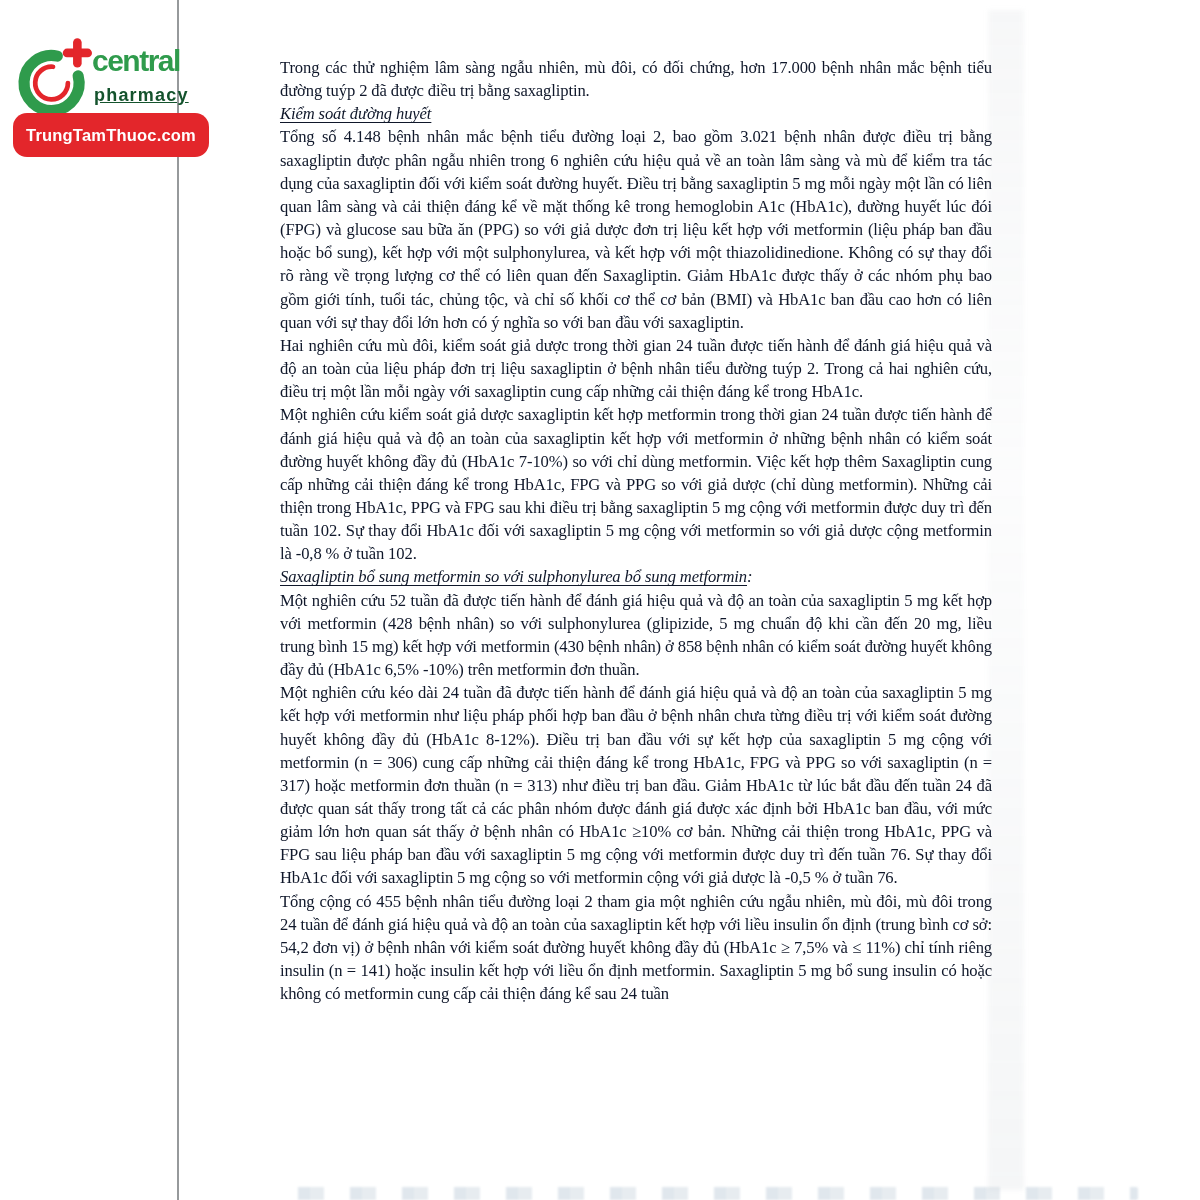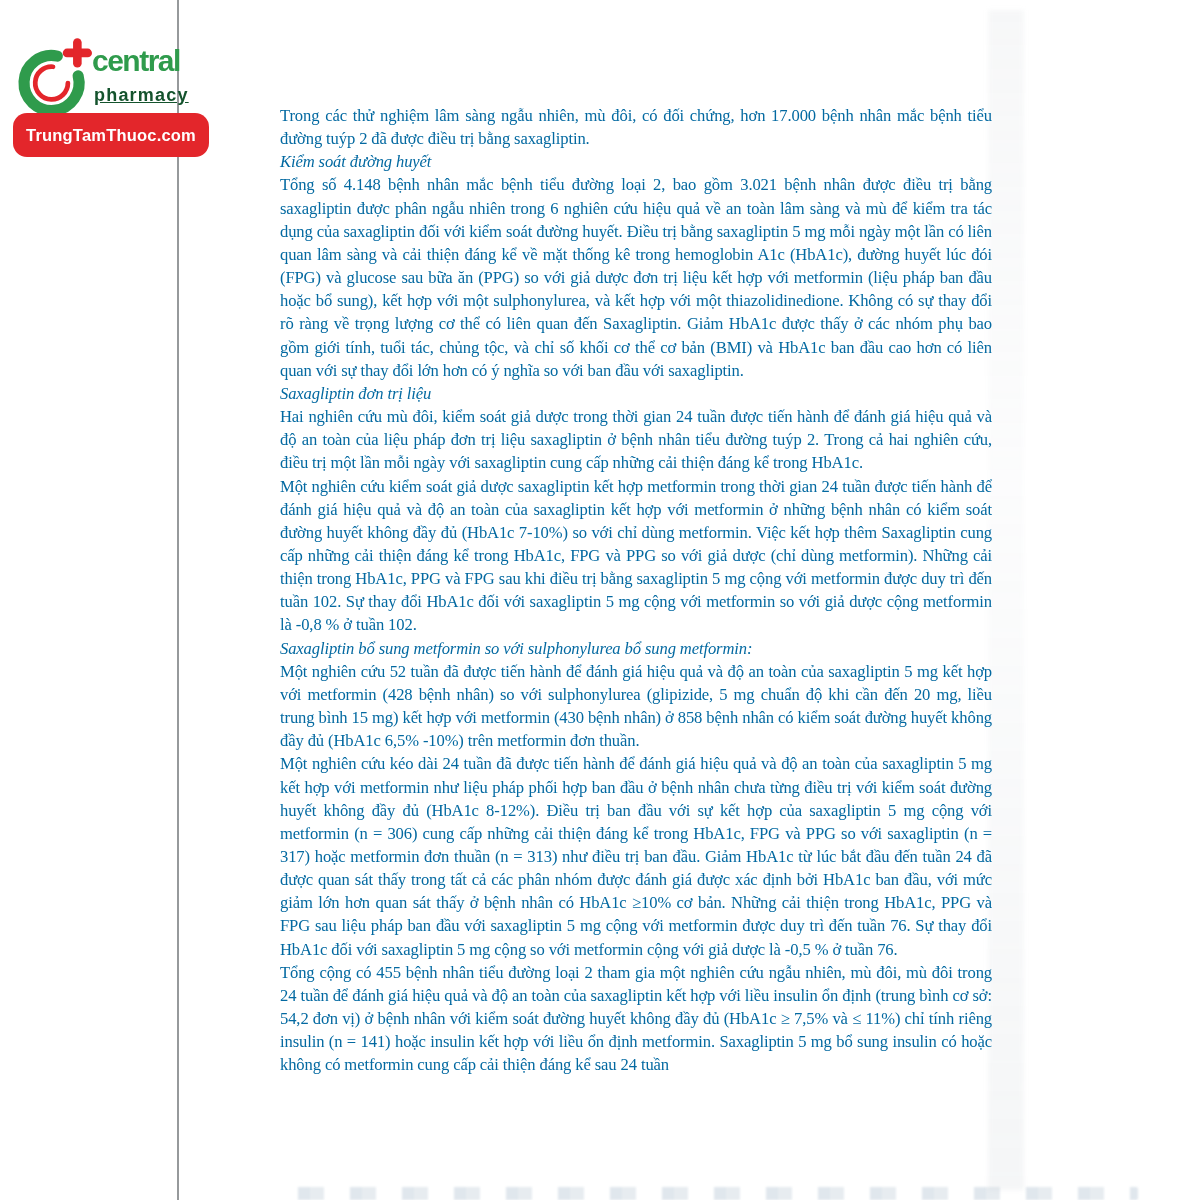"Trong các thử nghiệm lâm" .doc { color: #0369a1 -> #0f172a; margin-top: 48px -> none }
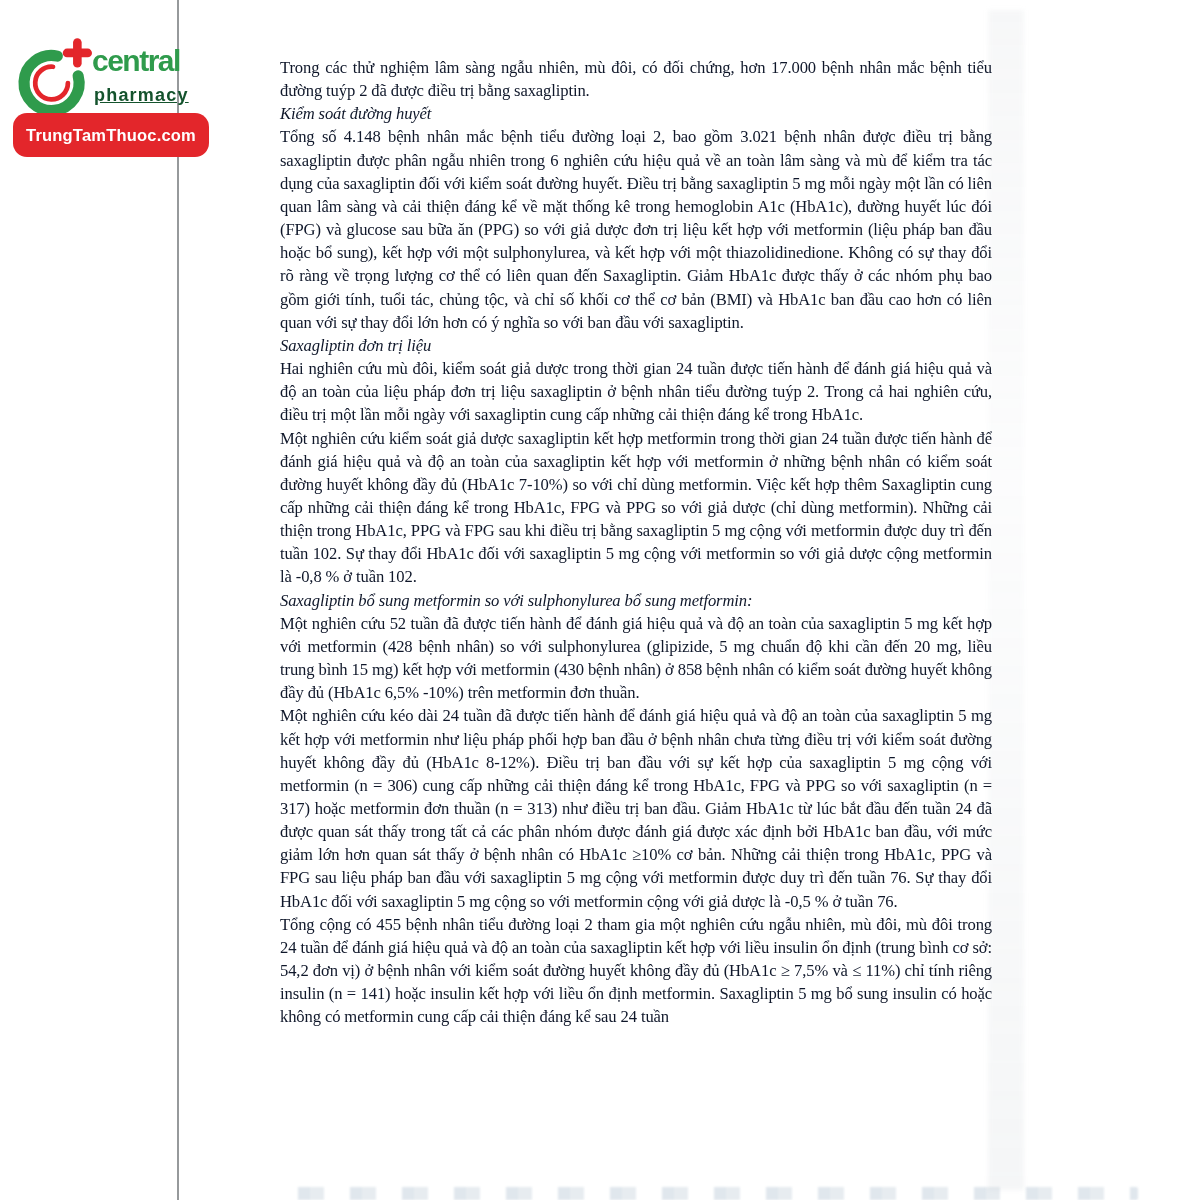"Kiểm soát đường huyết" .heading .hu { text-decoration: none -> underline }
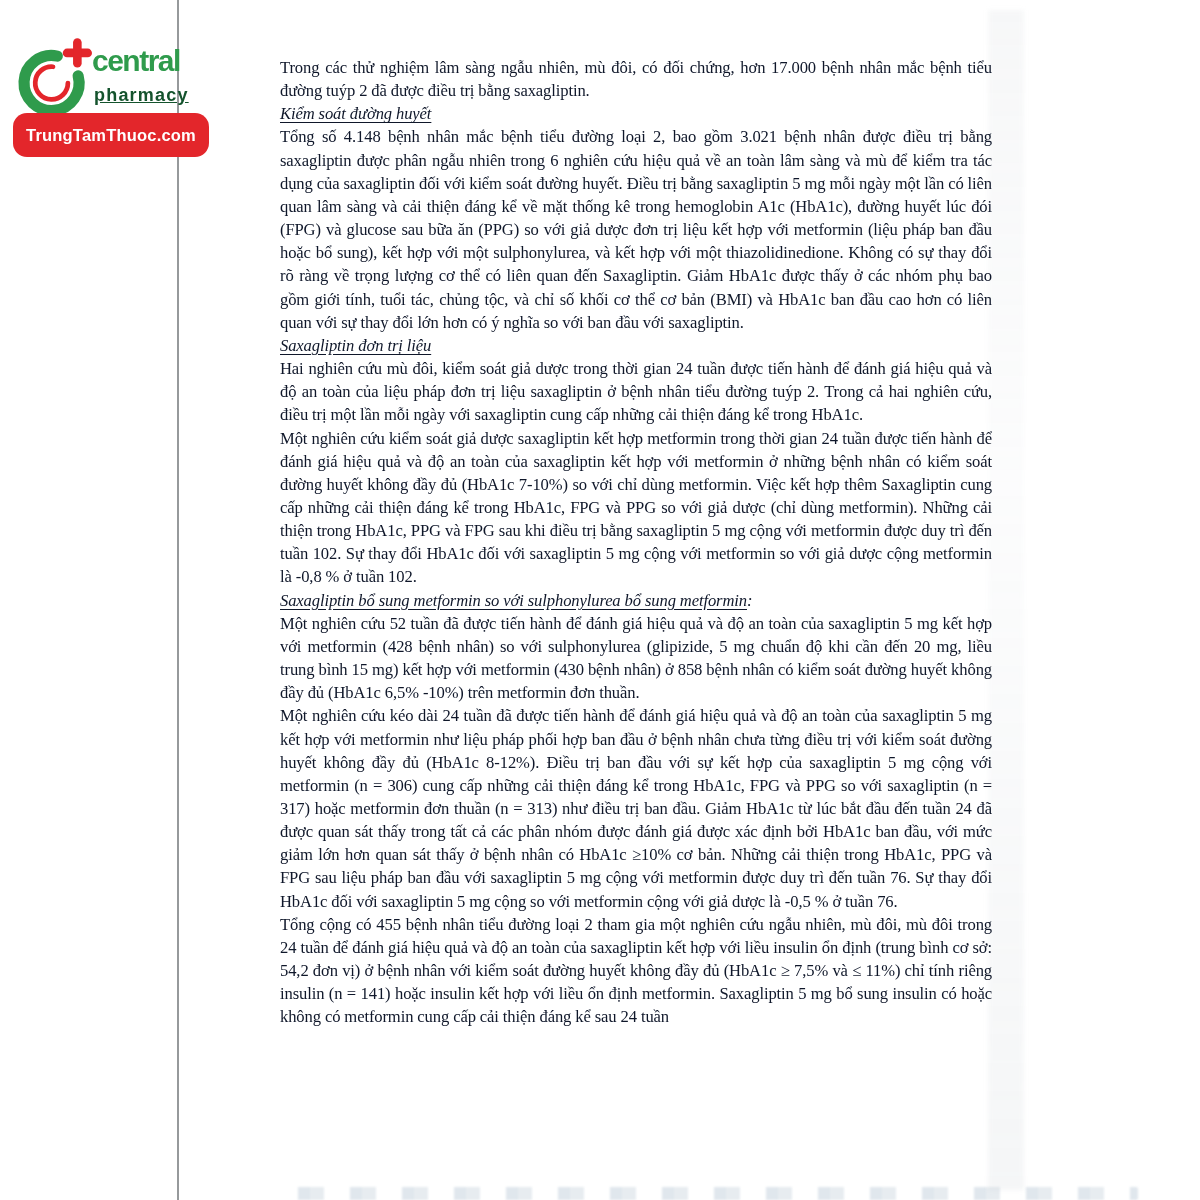"Saxagliptin đơn trị liệu" p.heading { html: <p><span>Saxagliptin đơn trị liệu</span><span></span></p> -> none }
